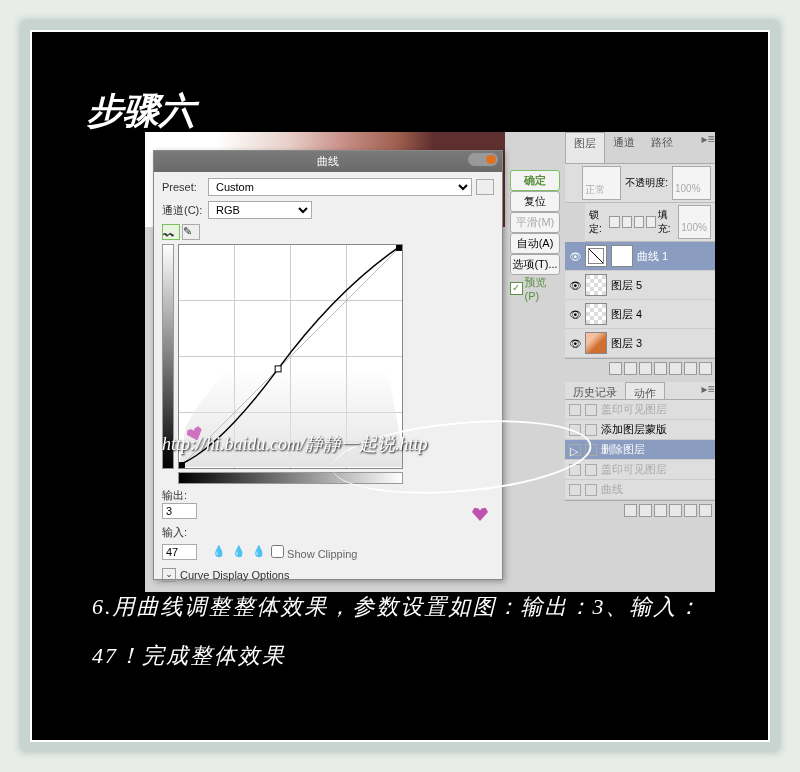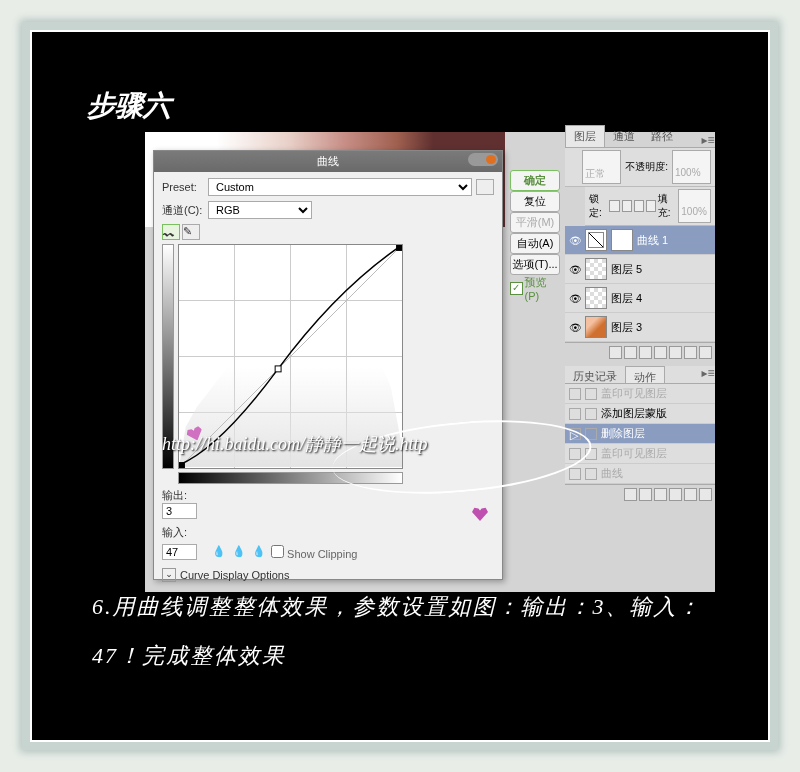"步骤六" .step-title { font-size: 28px -> 36px }
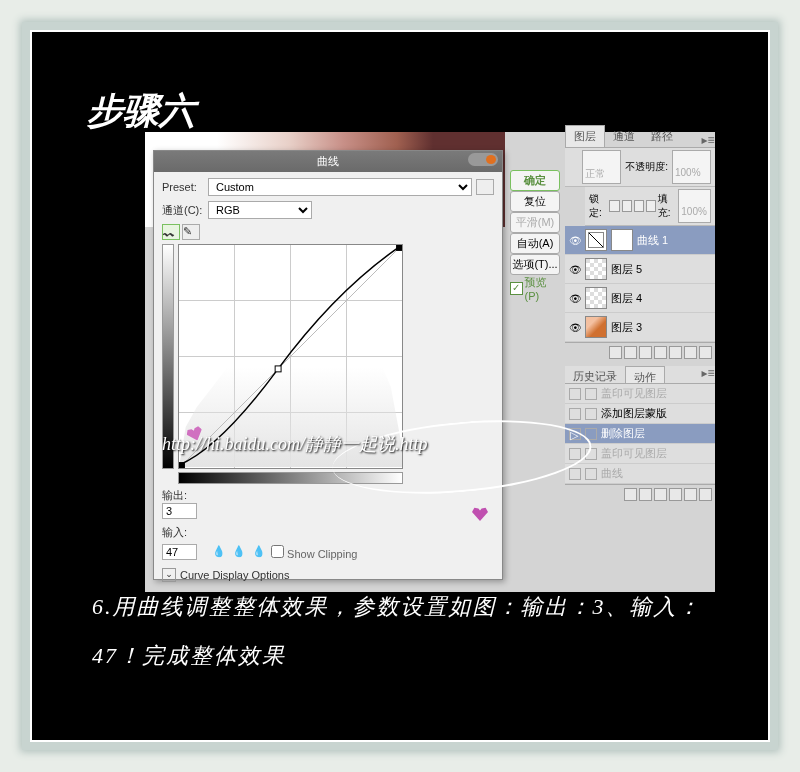"图层" .panel-tabs { align-items: flex-end -> none; height: 16px -> 32px }
